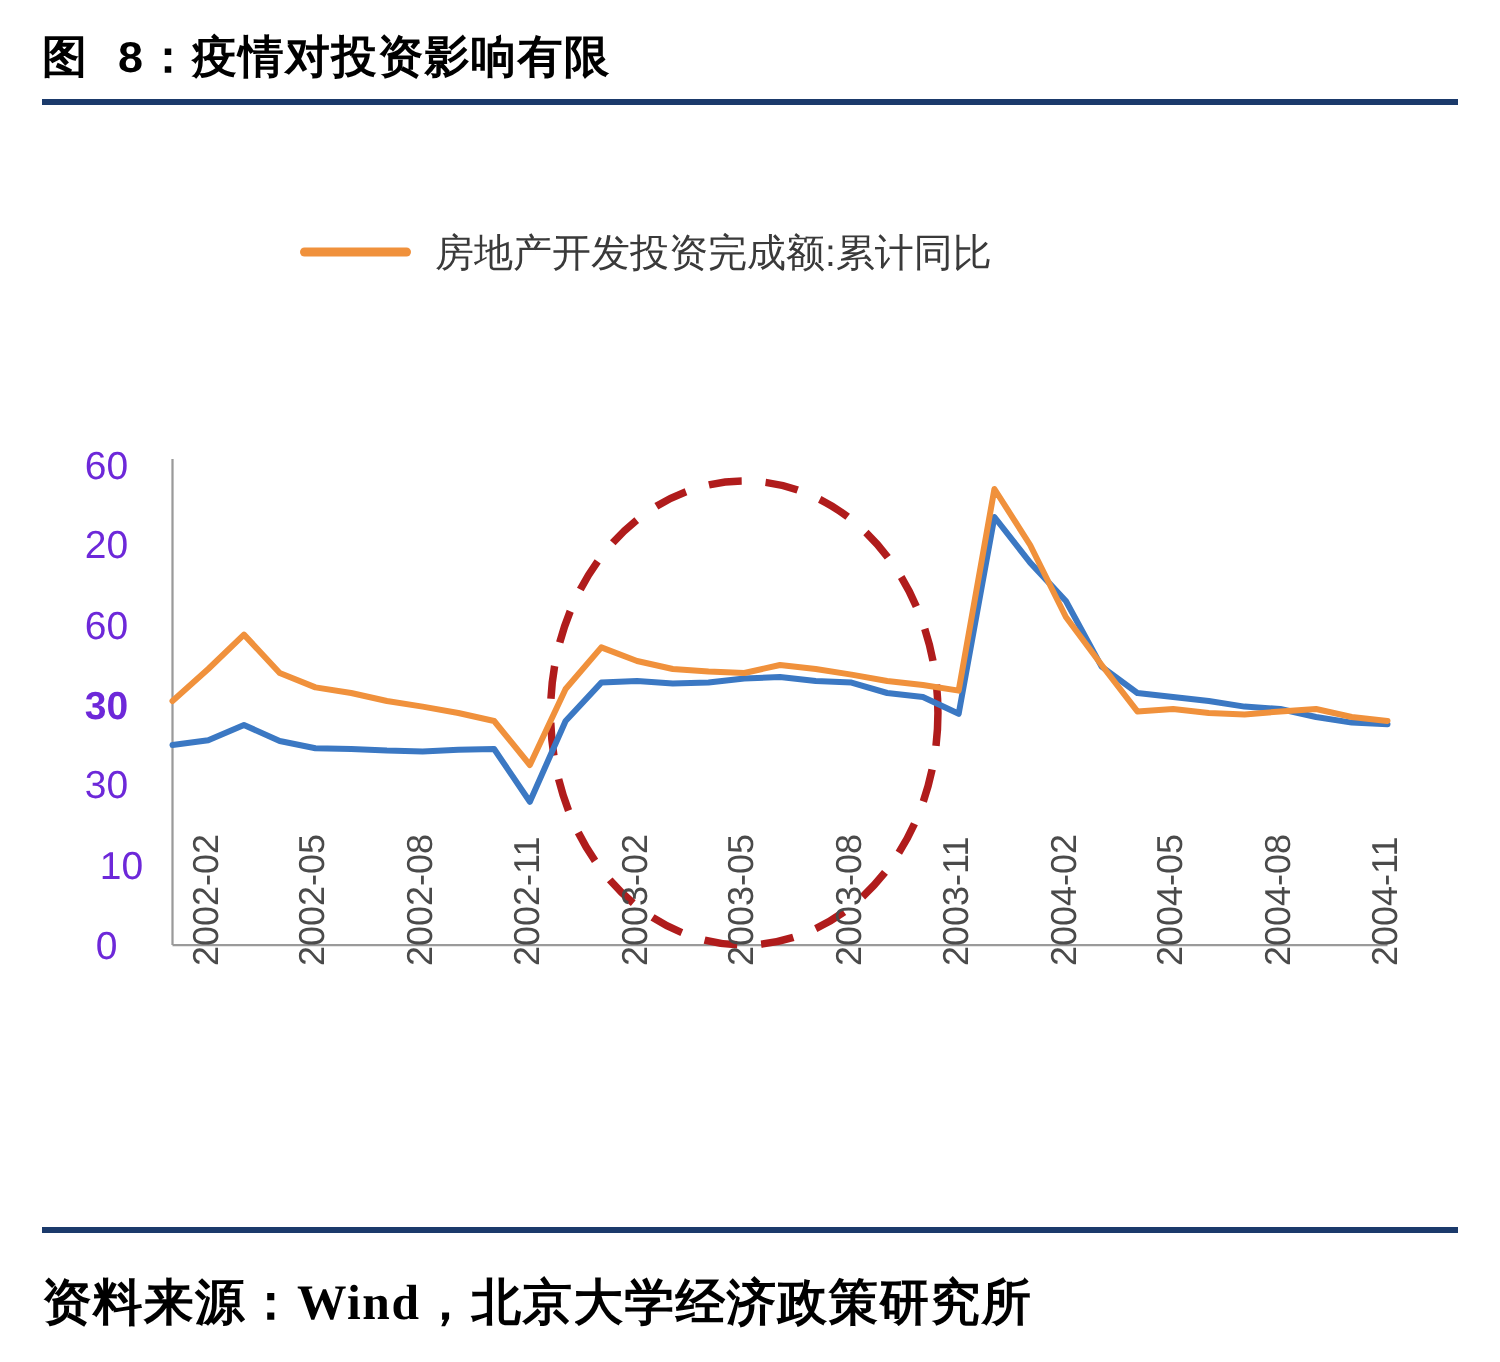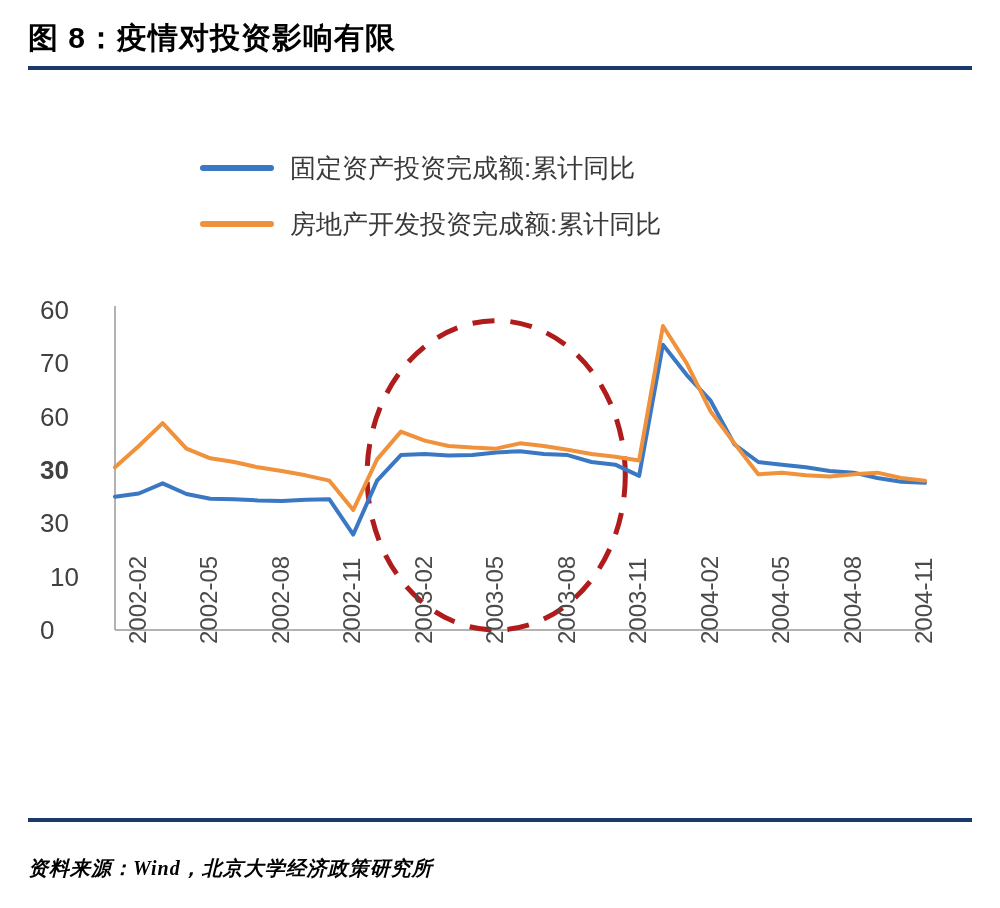"图 8：疫情对投资影响有限" .title-text { font-family: Liberation Sans, sans-serif -> Liberation Mono, monospace }
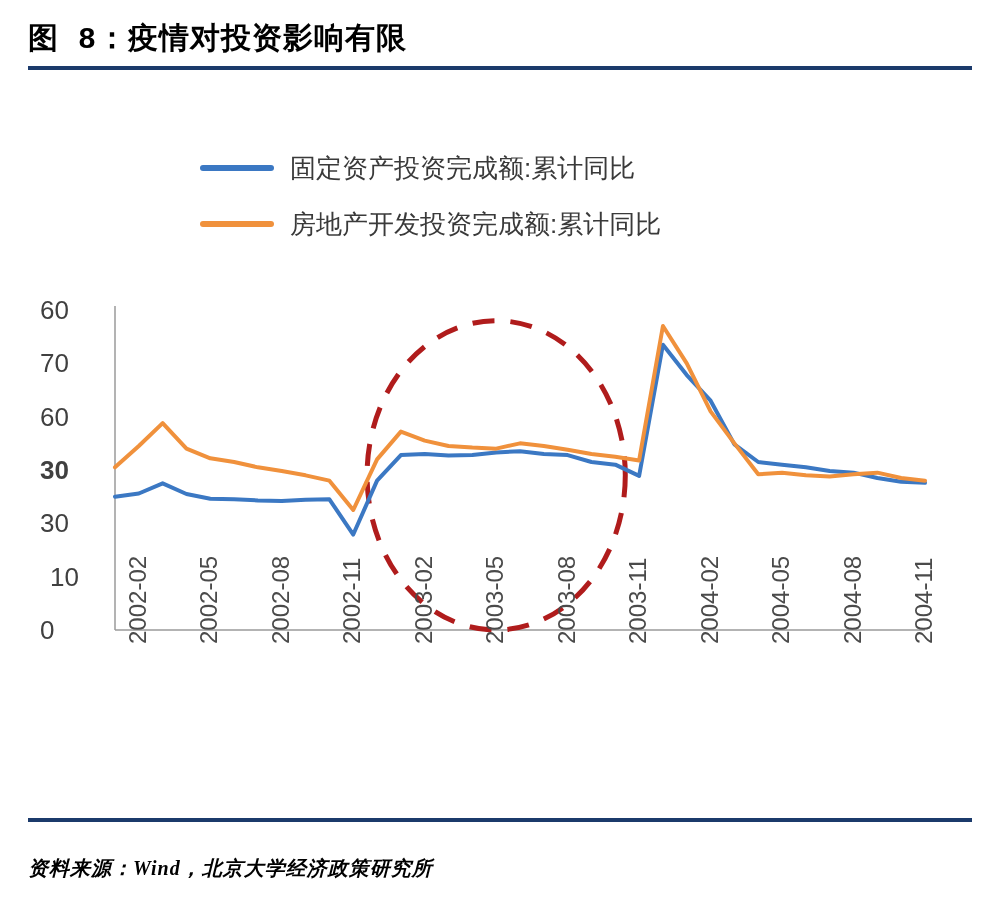"固定资产投资完成额:累计同比" div.legend-row { html: <div> <div></div> <div>固定资产投资完成额:累计同比</div> </div> -> none }
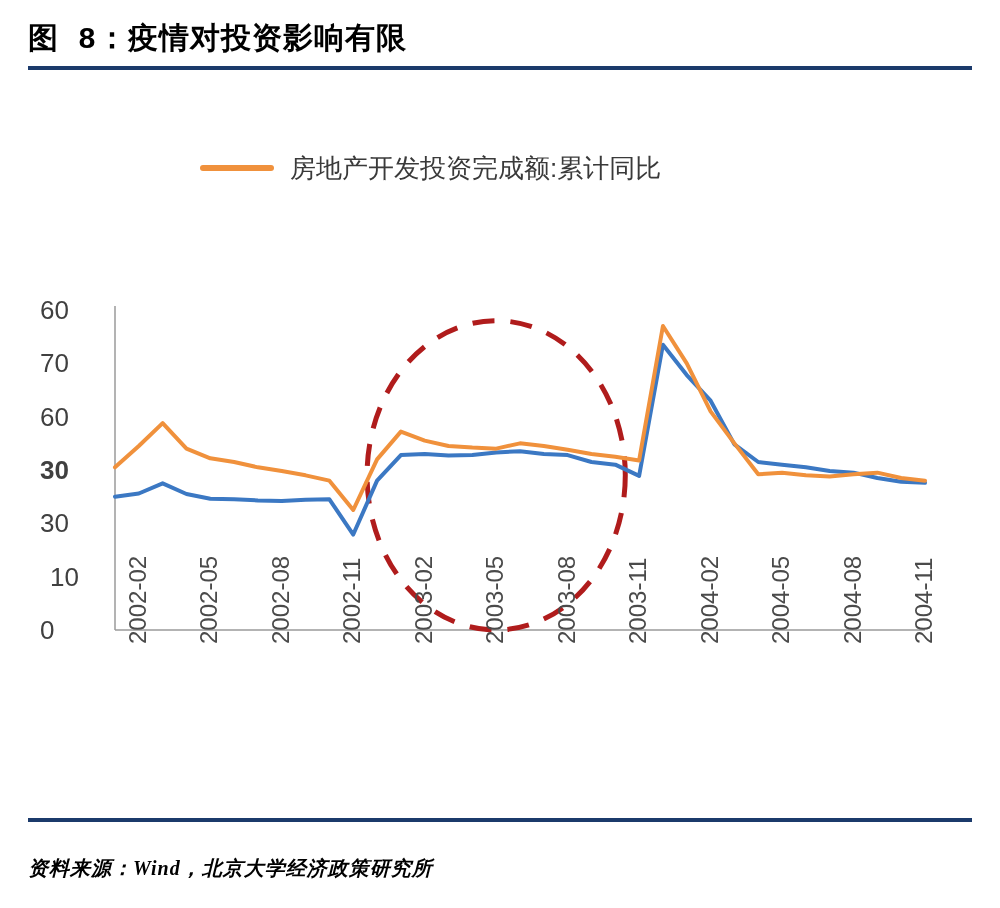"60" .ytick { color: #404040 -> #6d28d9; text-align: left -> center }
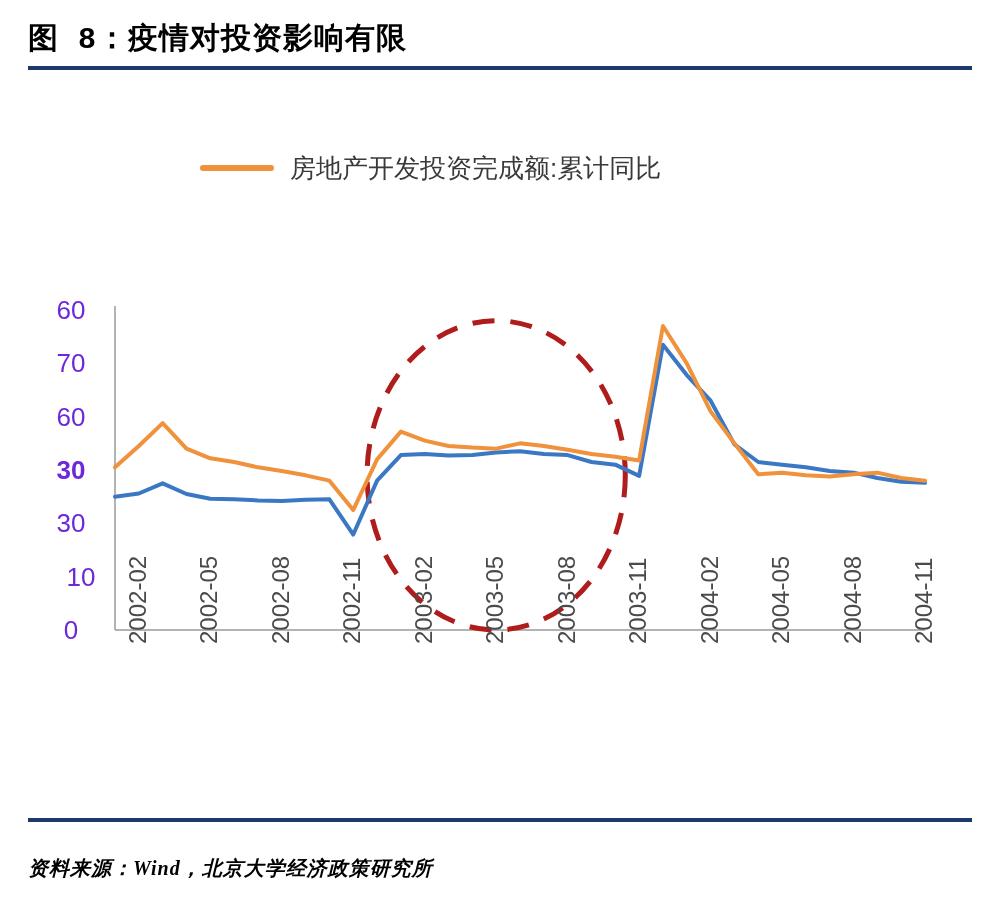"70" div.ytick { text: 70 -> 20 }
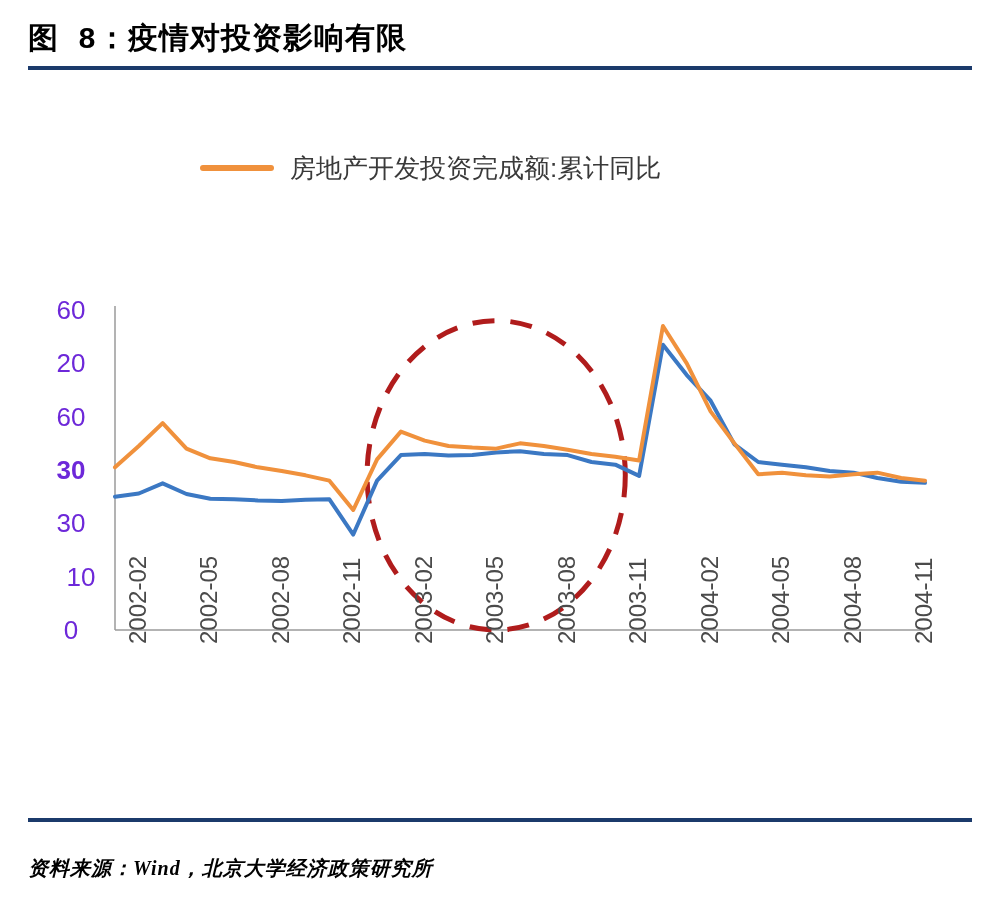"资料来源：Wind，北京大学经济政策研究所" .source-text { font-size: 20px -> 33px; font-style: italic -> none }
